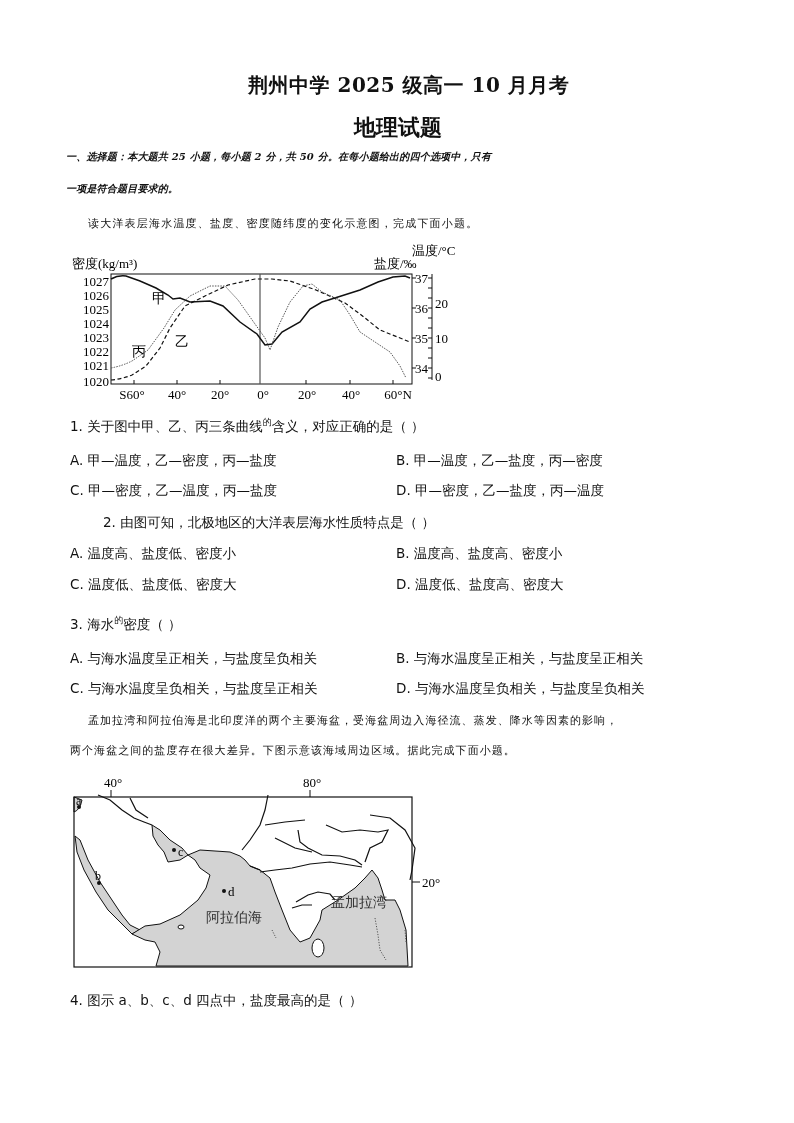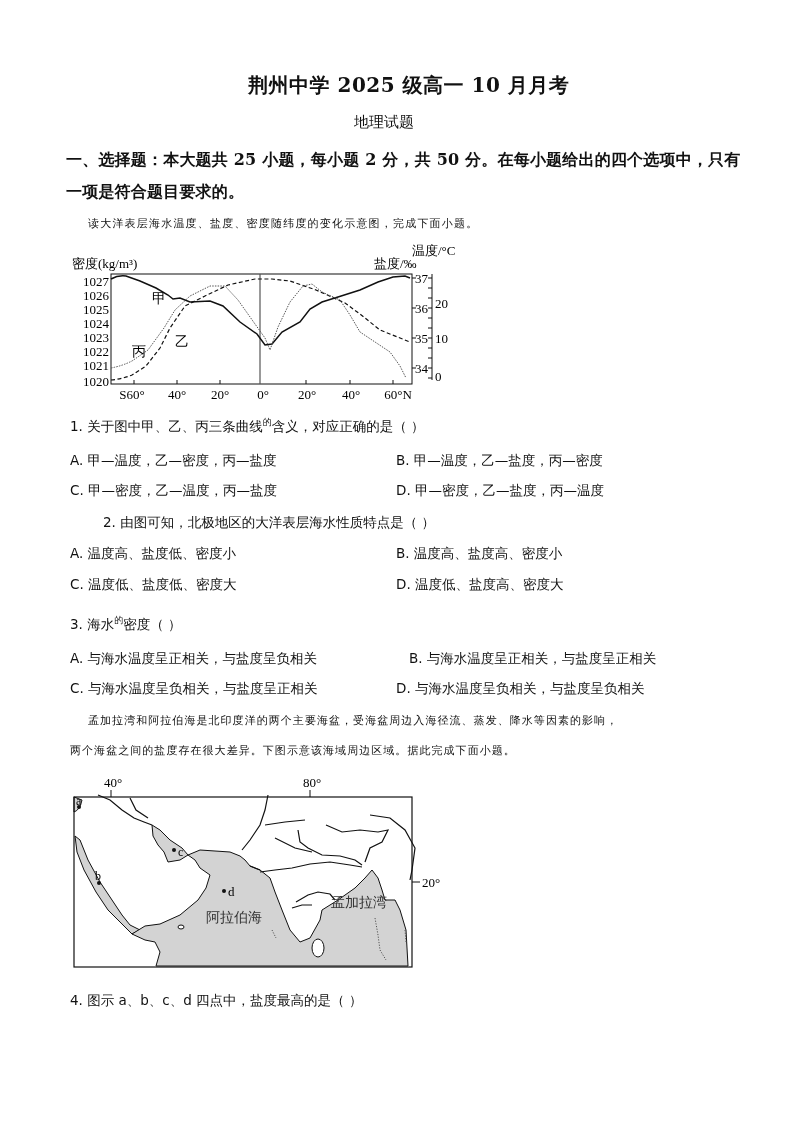"地理试题" .subtitle { font-size: 15px -> 22px; font-weight: normal -> bold }
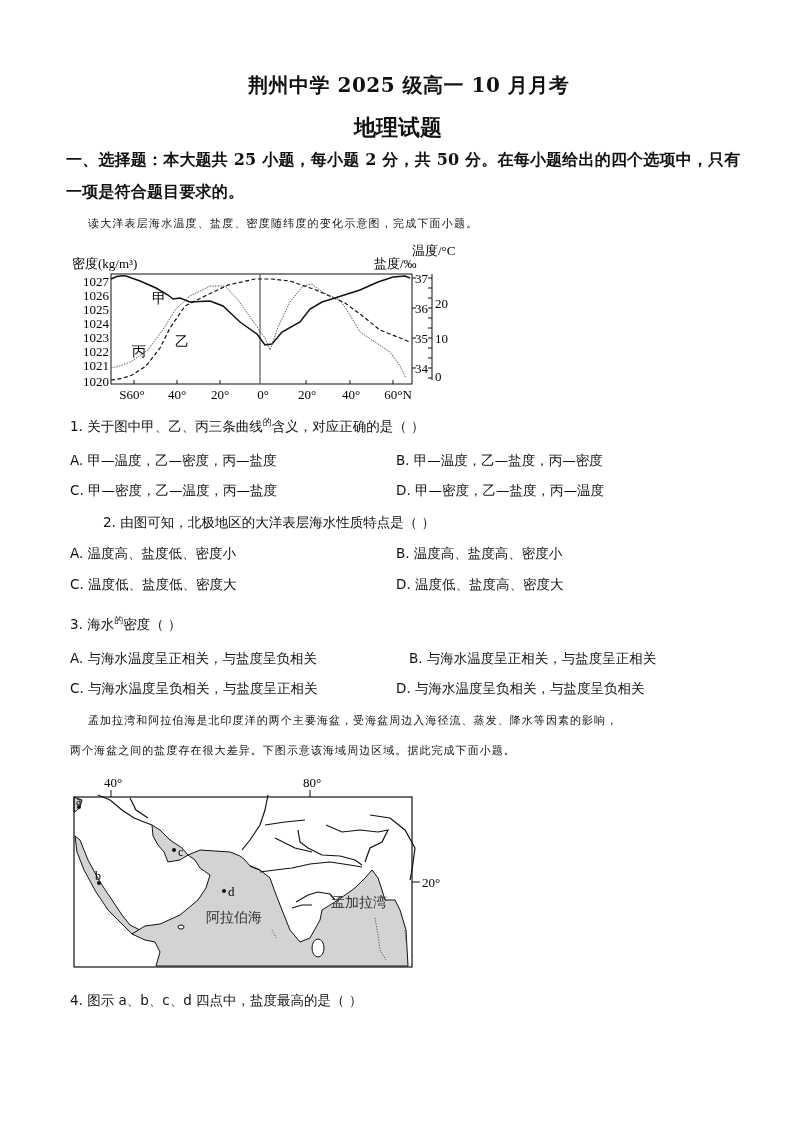"一、选择题：本大题共 25 小题，每小题 2 分，共" .section { font-size: 16px -> 10px; font-style: none -> italic }
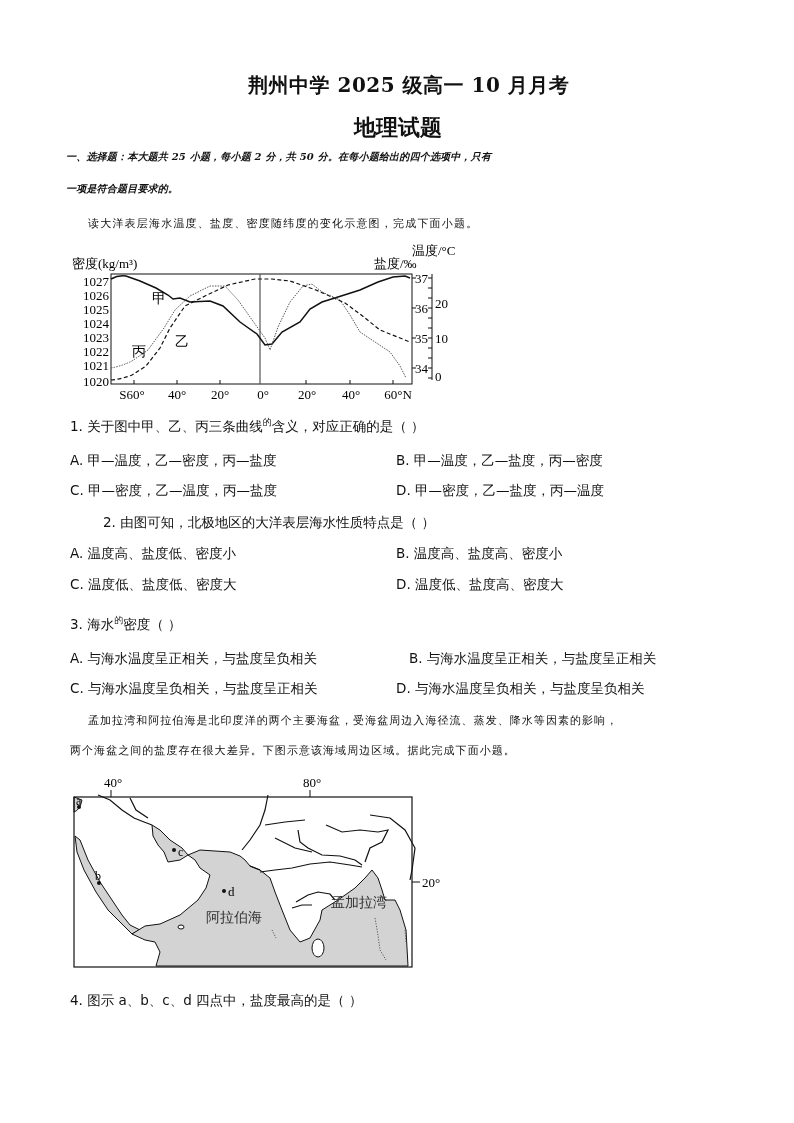"B. 与海水温度呈正相关，与盐度呈正相关" div.abs { margin-left: 13px -> none }
